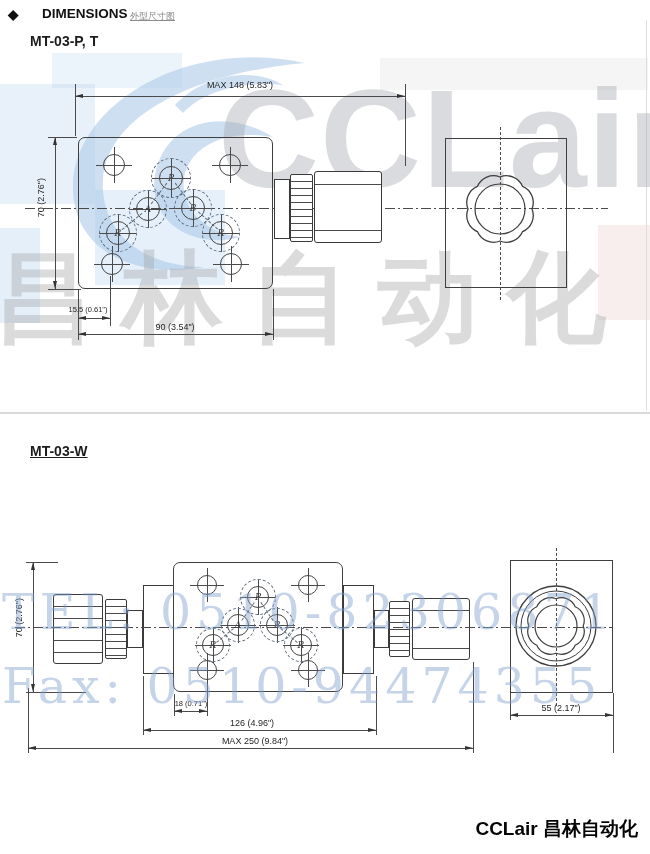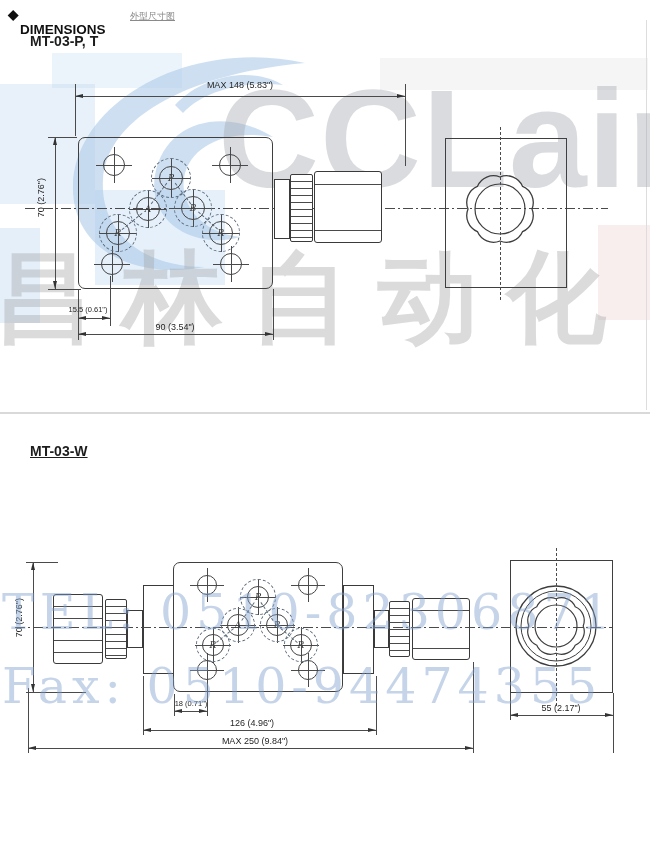"DIMENSIONS" div.hdr-title { left: 20px -> 42px; margin-top: 16px -> none }
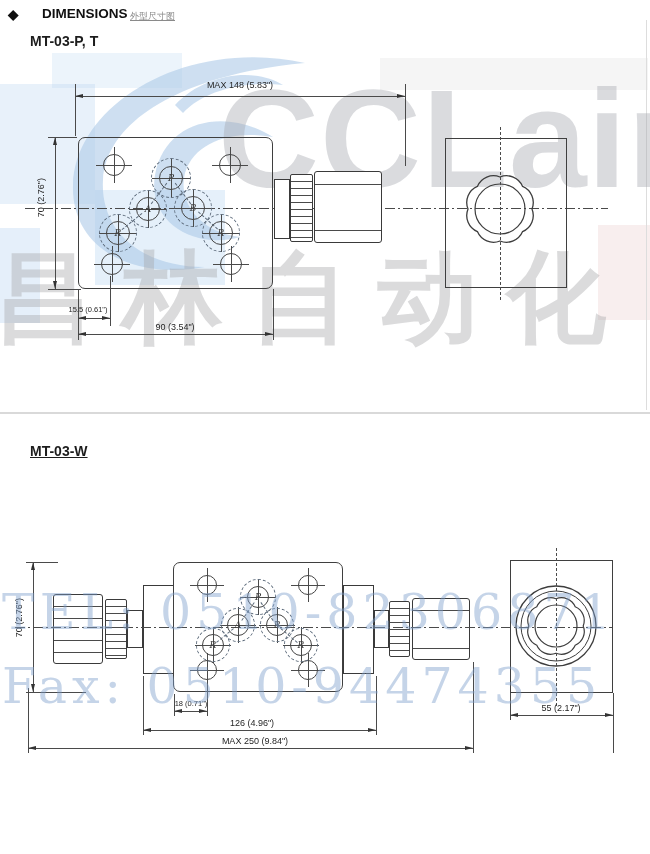"CCLair 昌林自动化" div.footer { html: none -> <div>CCLair 昌林自动化</div> }
